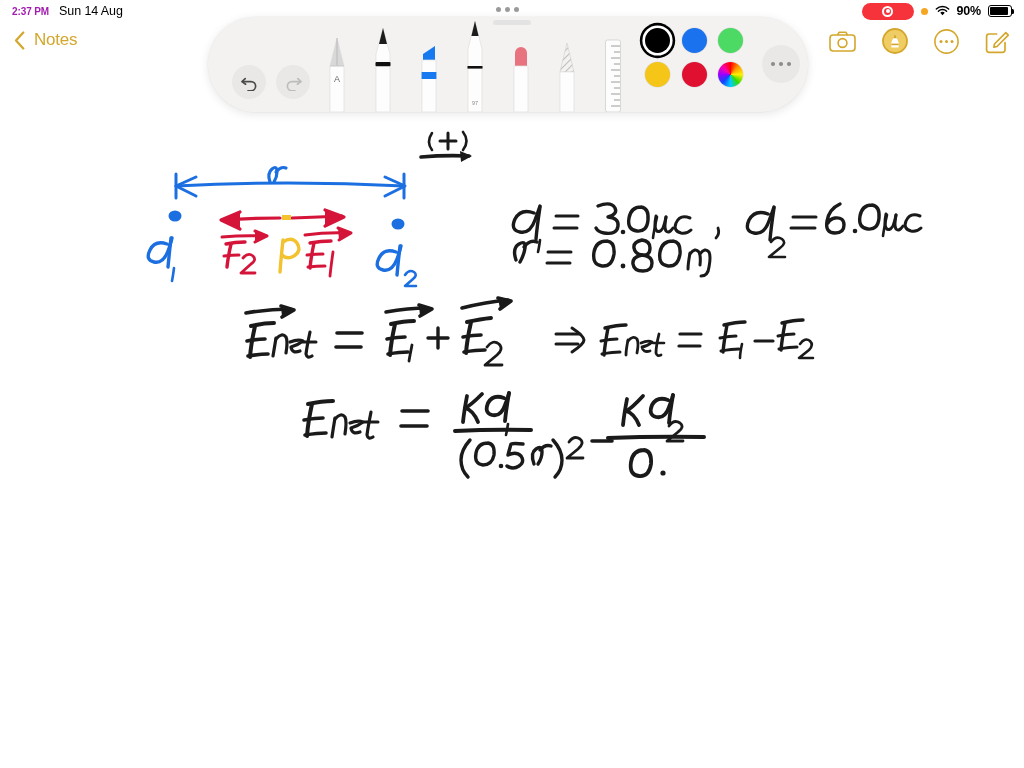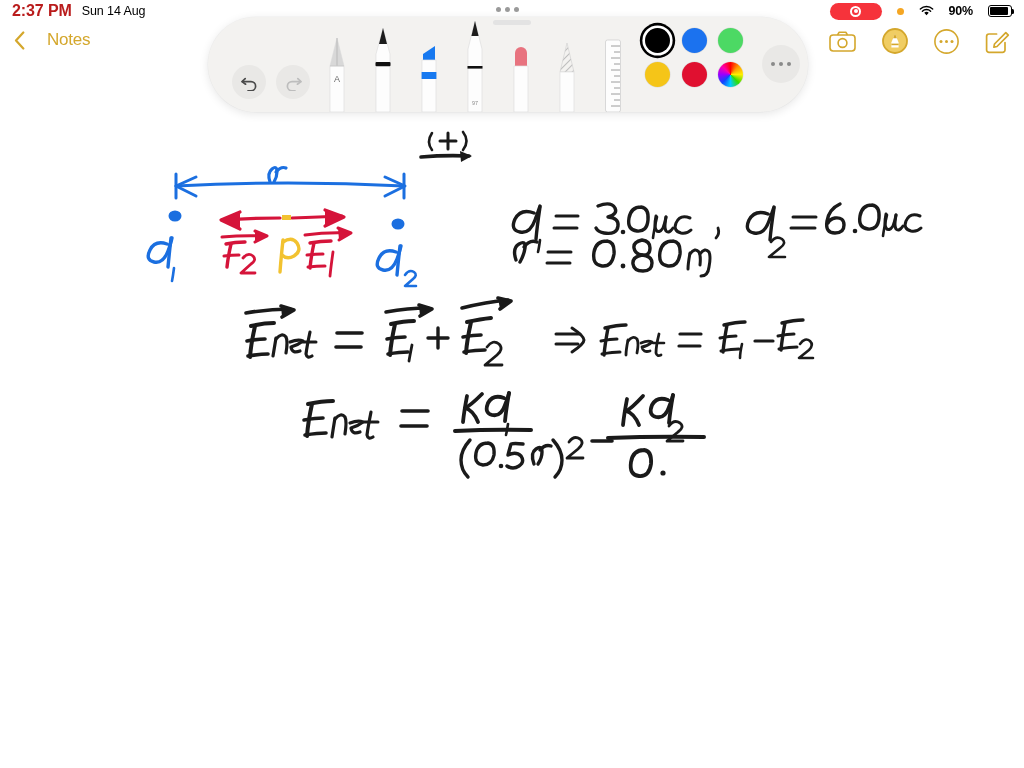"2:37 PM" .status-time { color: #b91c1c -> #a21caf; font-size: 16px -> 10px }
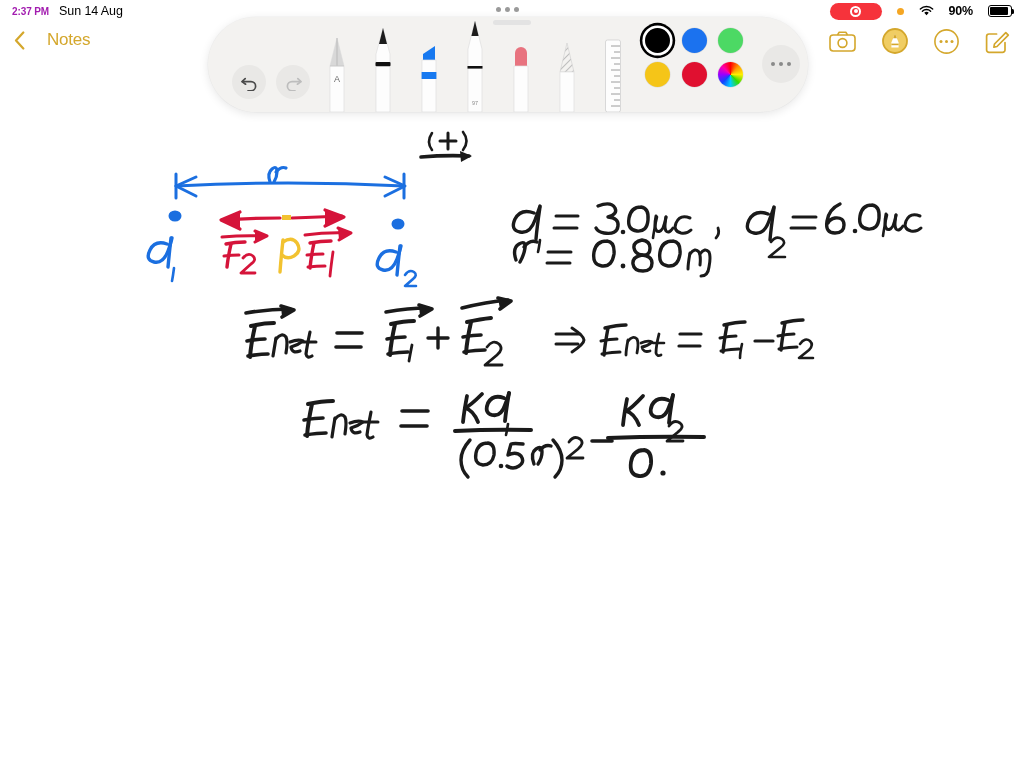"90%" .status-right { gap: 15px -> 7px }
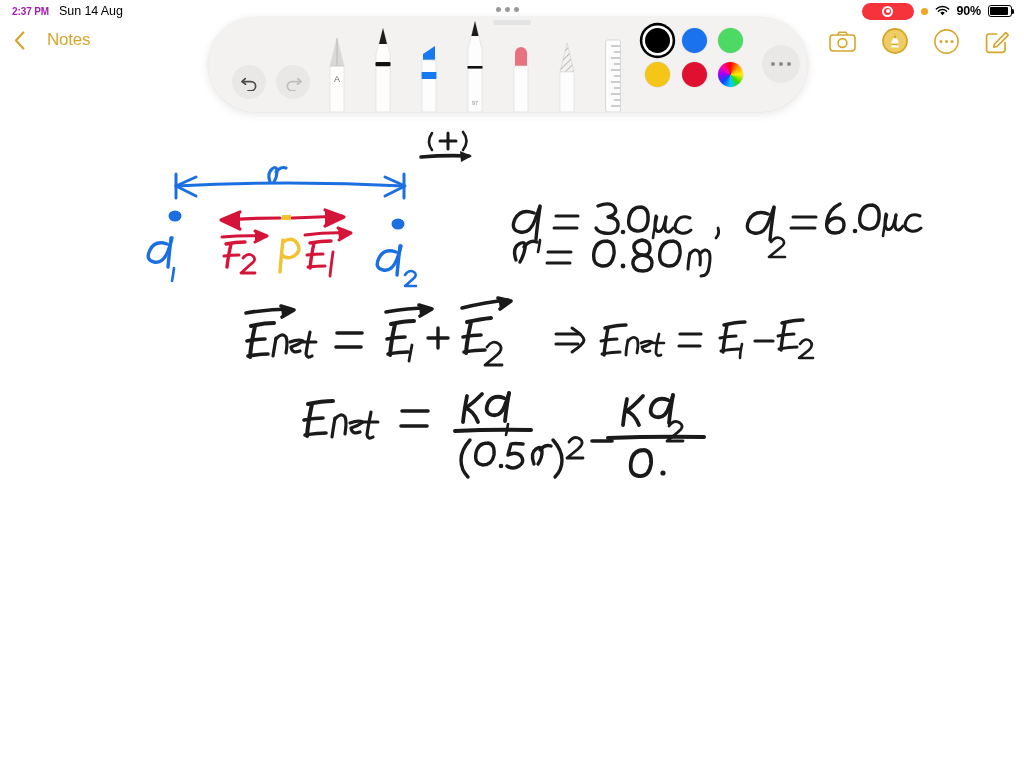"Notes" .notes-back { gap: 22px -> 9px }
